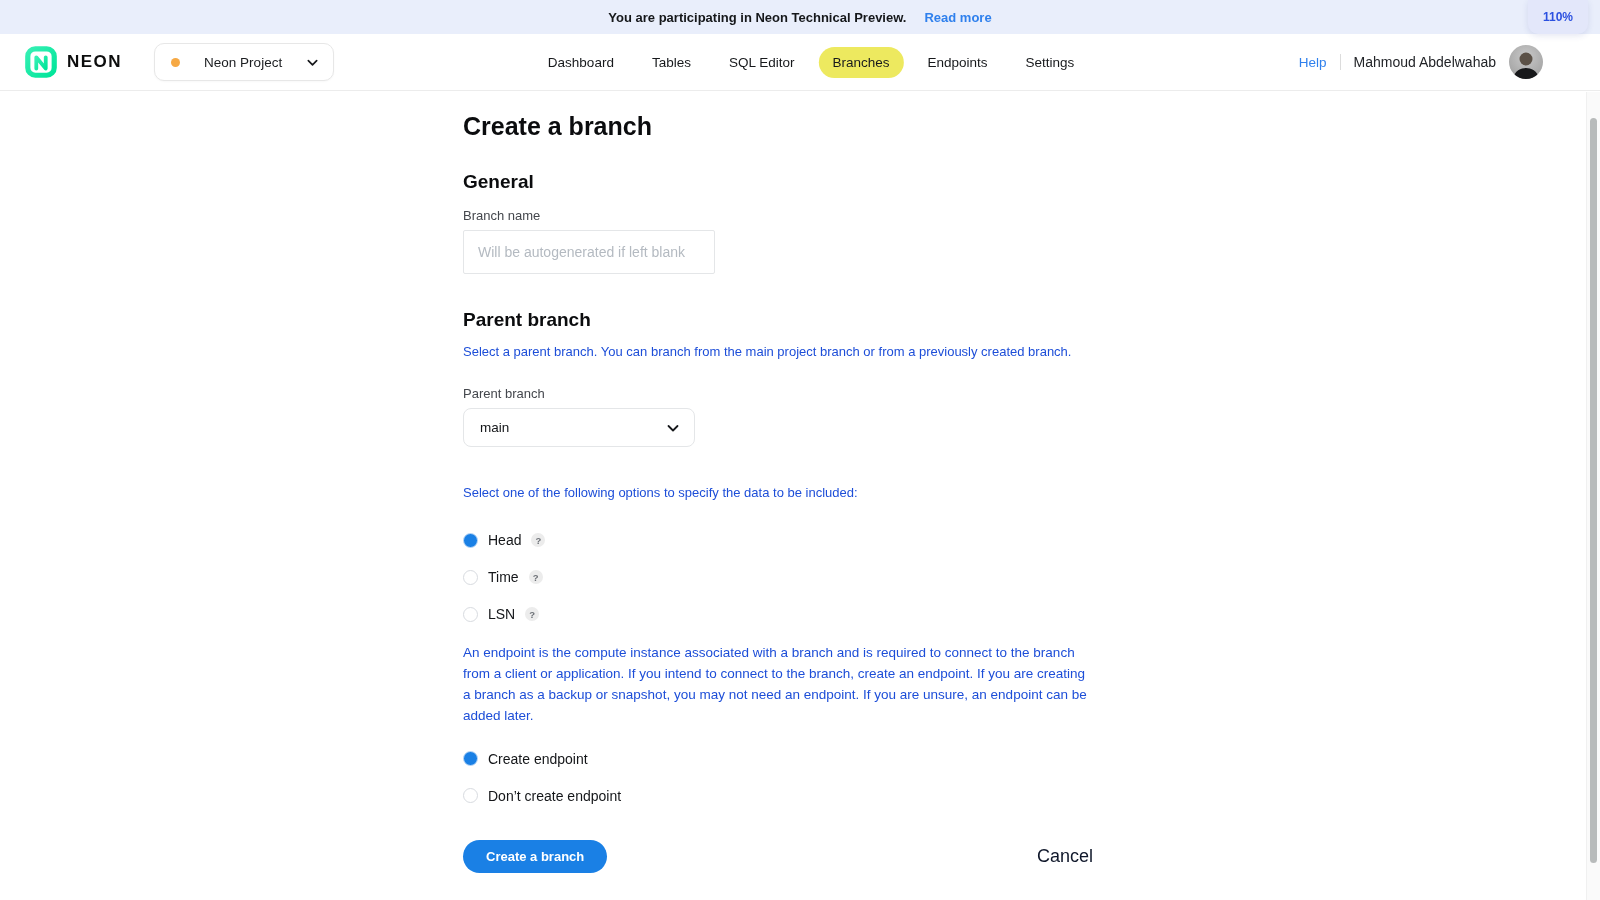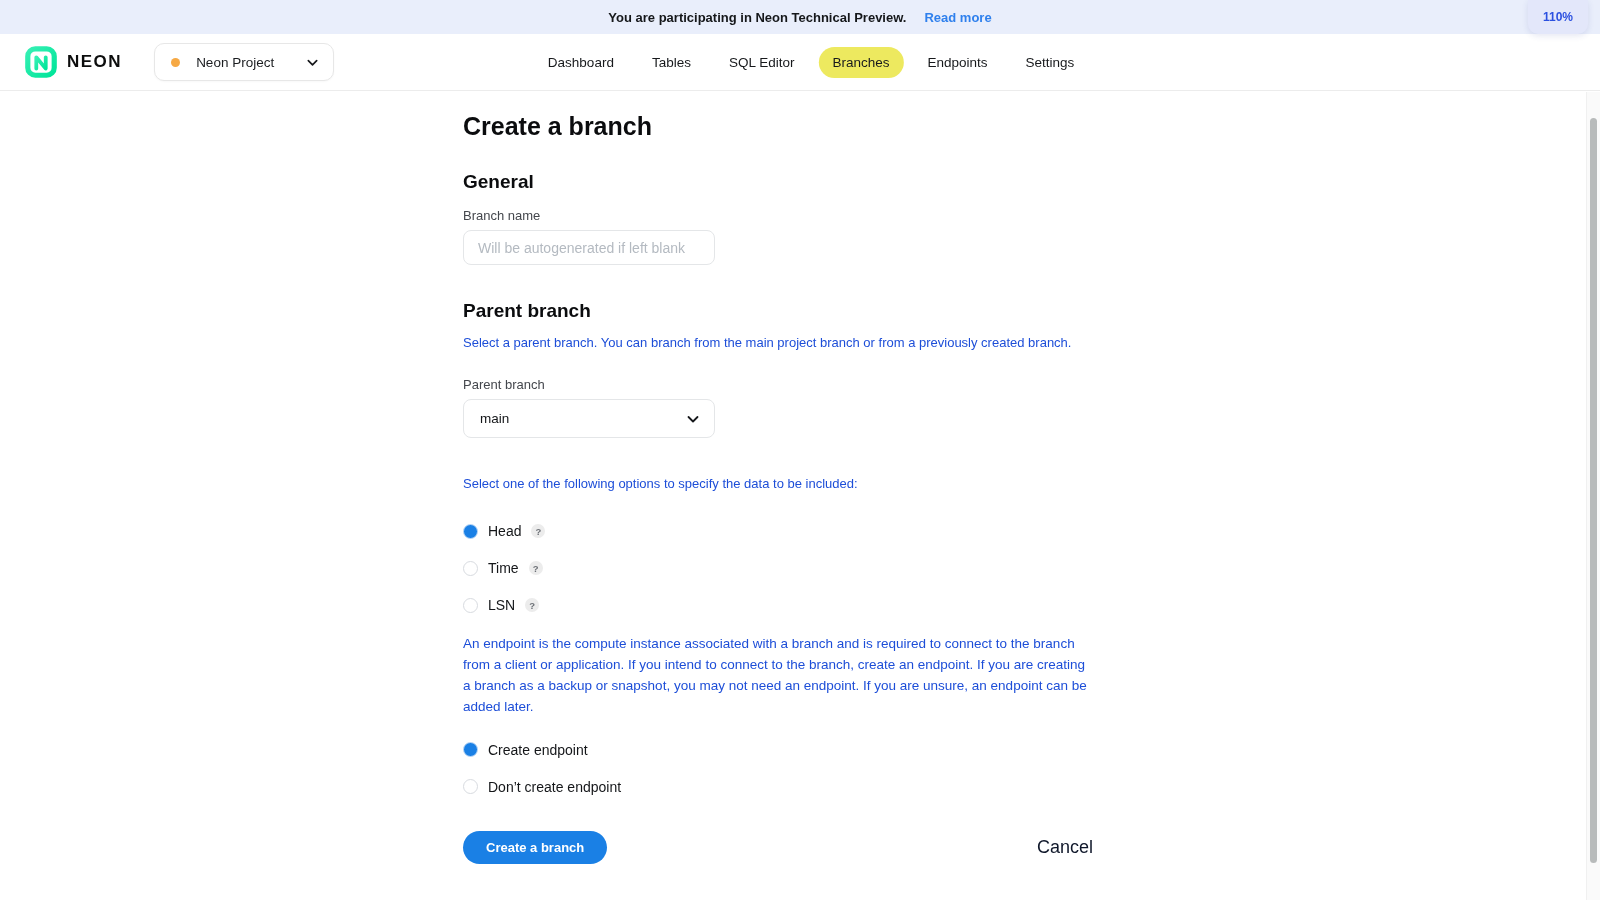"NEON" .nav { text-align: none -> center }
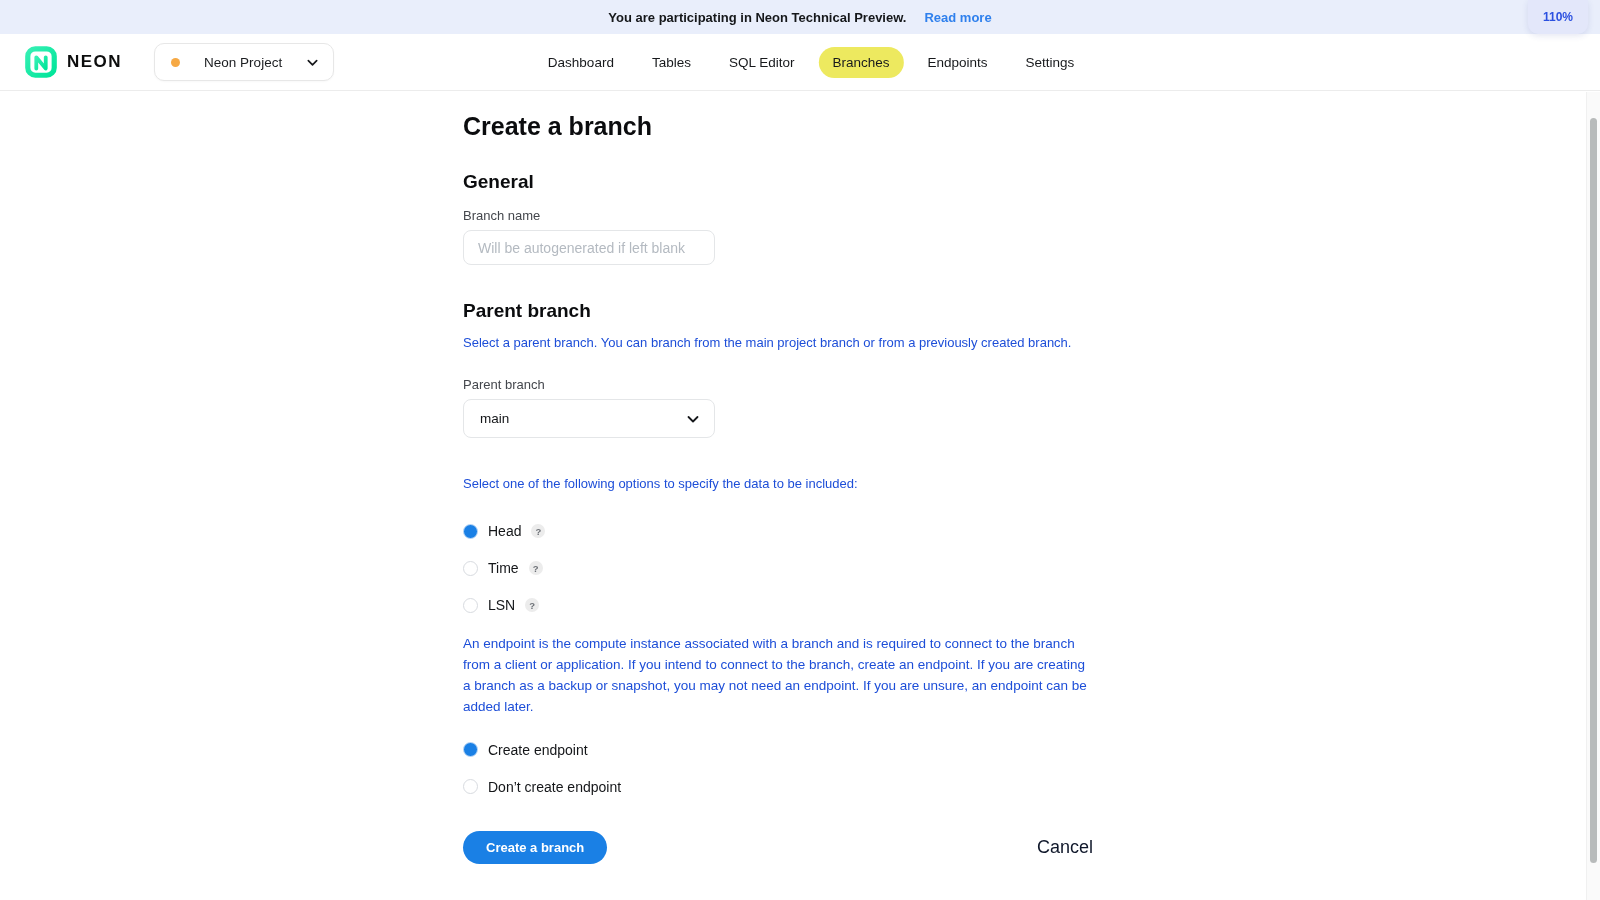"Help" div.nav-right { html: none -> <div> <a>Help</a> <span></span> <span>Mahmoud Abdelwahab</span> <div> <svg> <circle></circle> <path></path> </svg> </div> </div> }
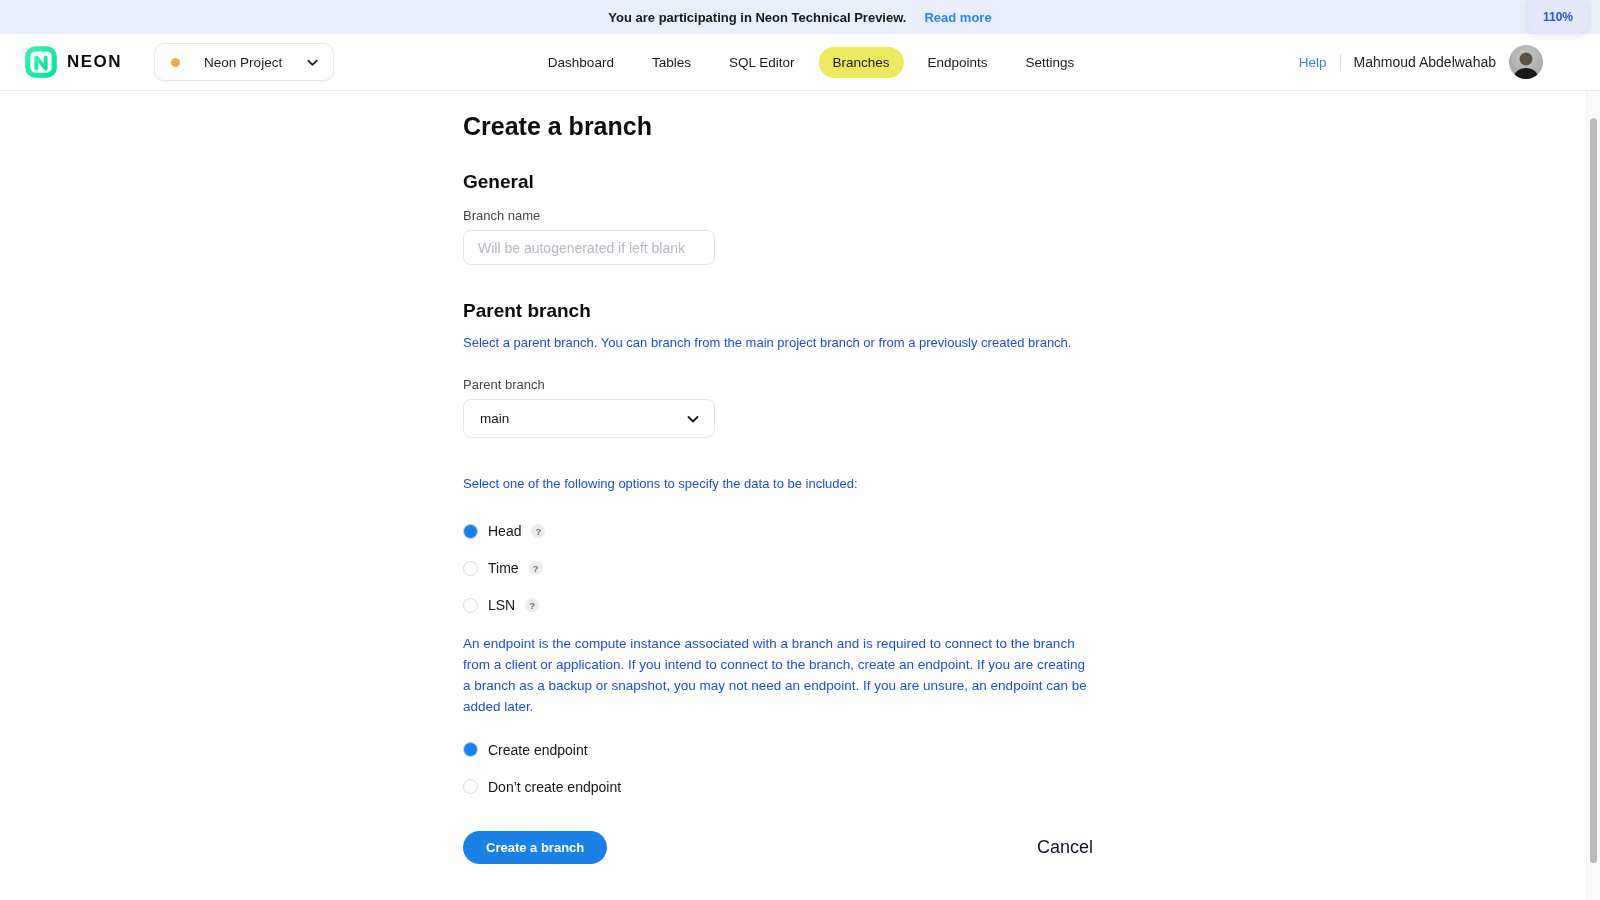"Will be autogenerated if left" .text-input { border-radius: 8px -> 2px; height: 35px -> 44px }
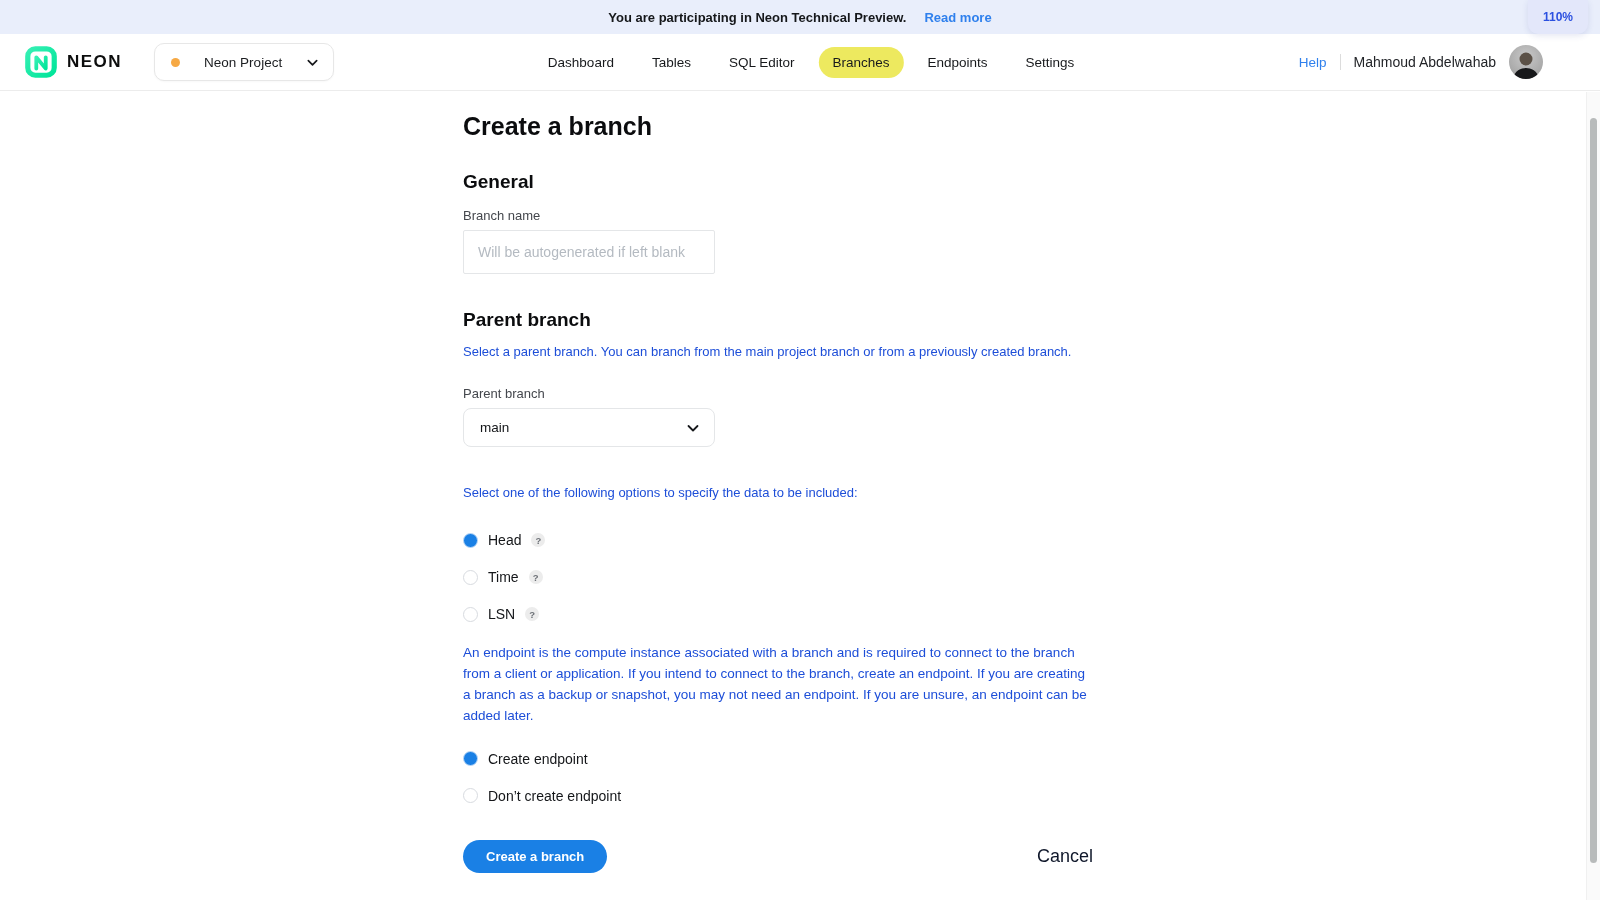"main" .select-box { width: 252px -> 232px }
